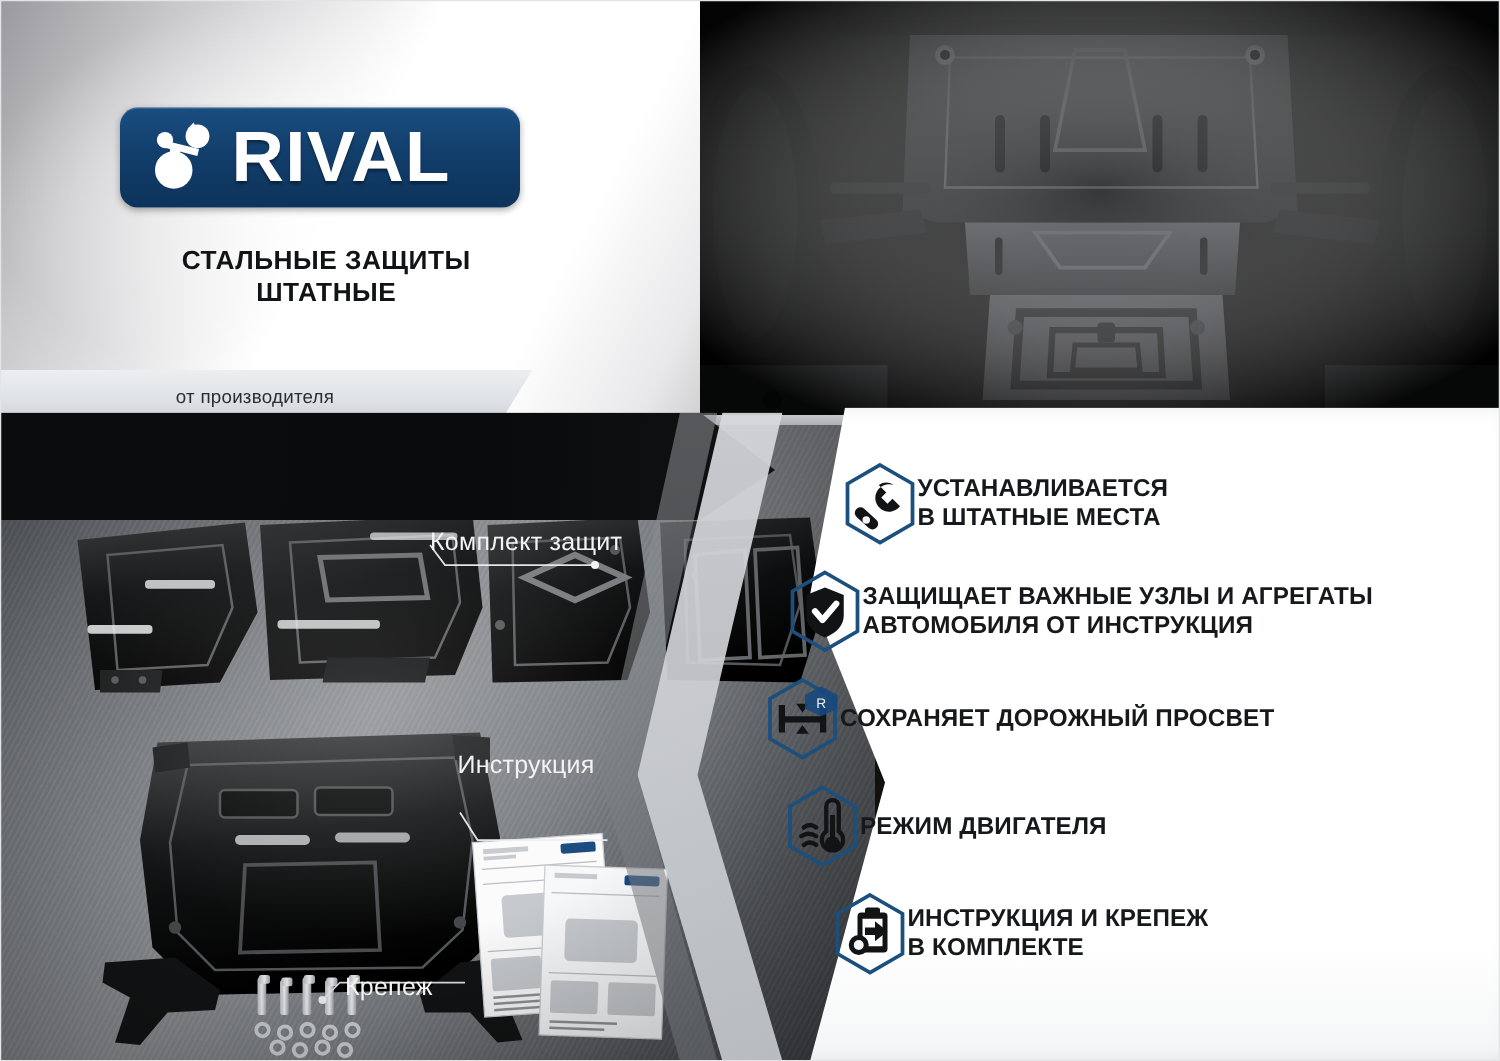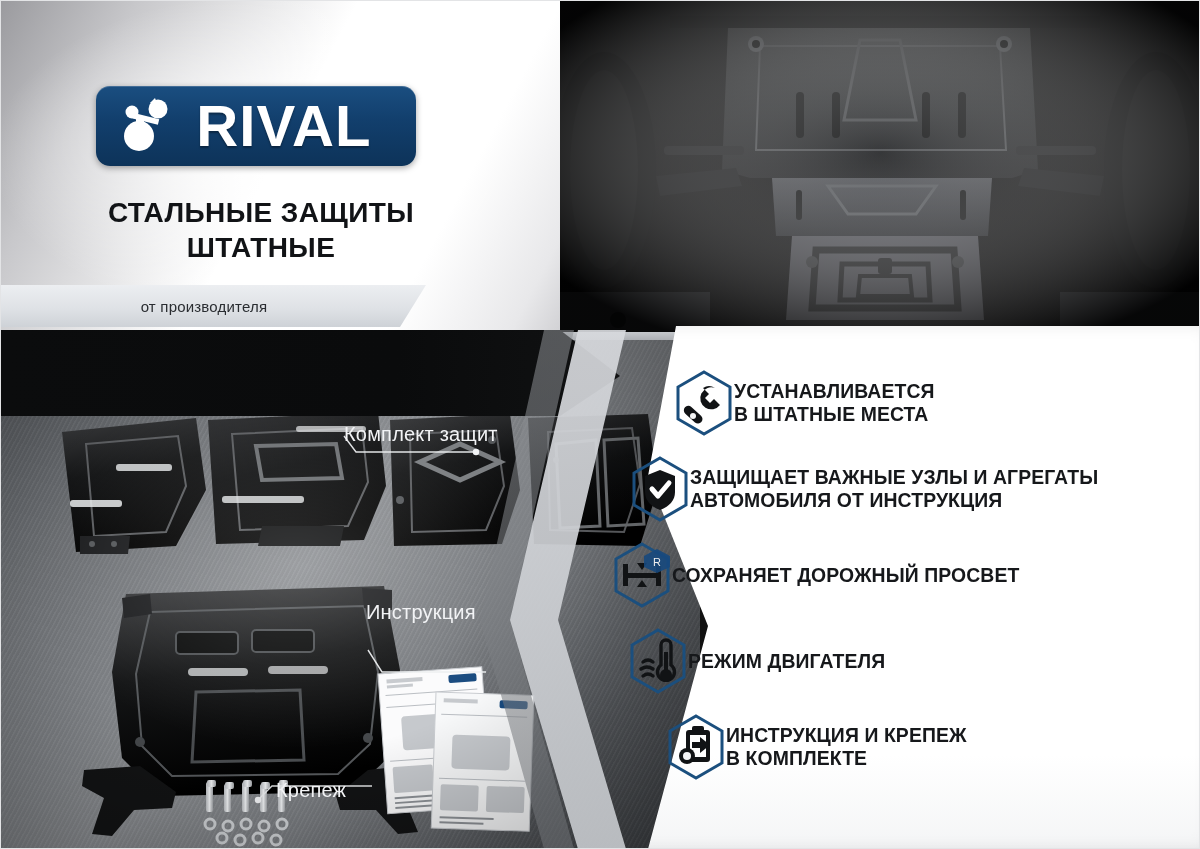"RIVAL" .logo-badge { gap: 24px -> 13px }
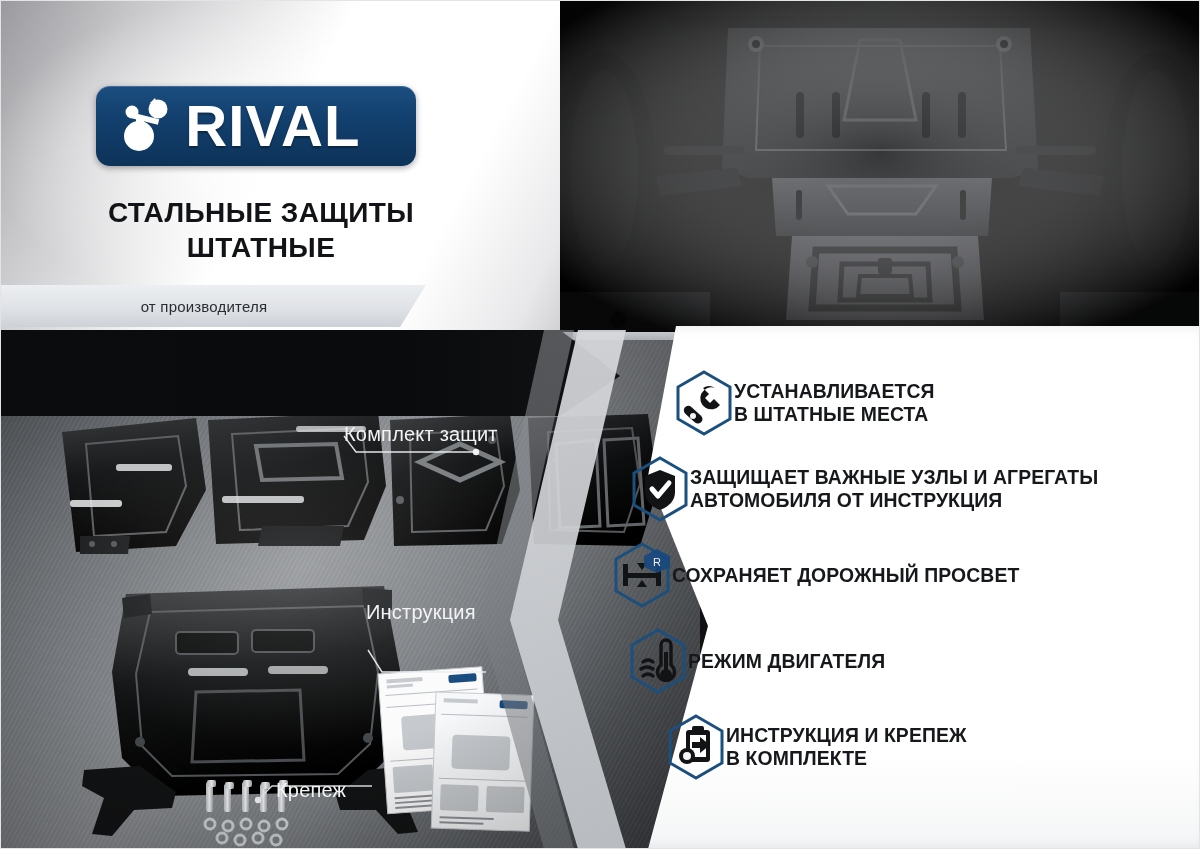"СТАЛЬНЫЕ ЗАЩИТЫ" .headline { font-size: 28px -> 21px }
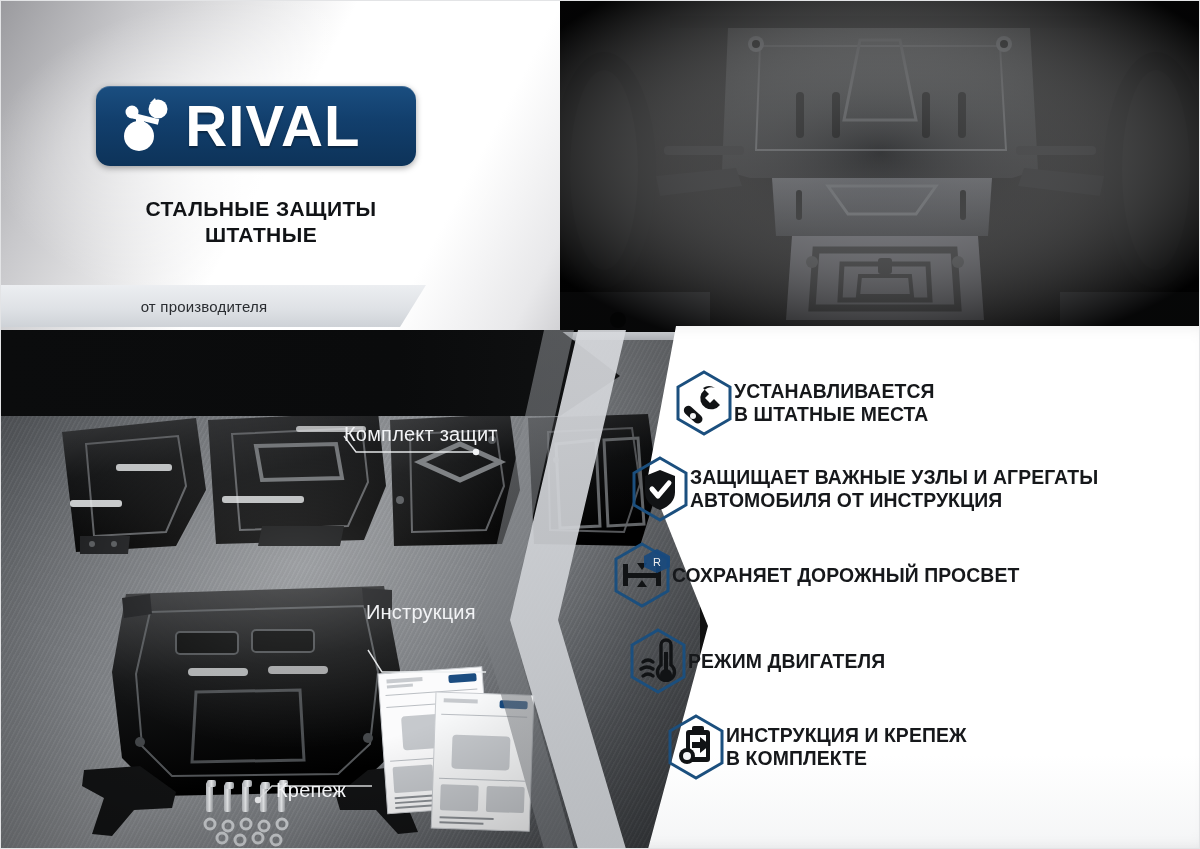"от производителя" .sub-band { top: 285px -> 296px }
